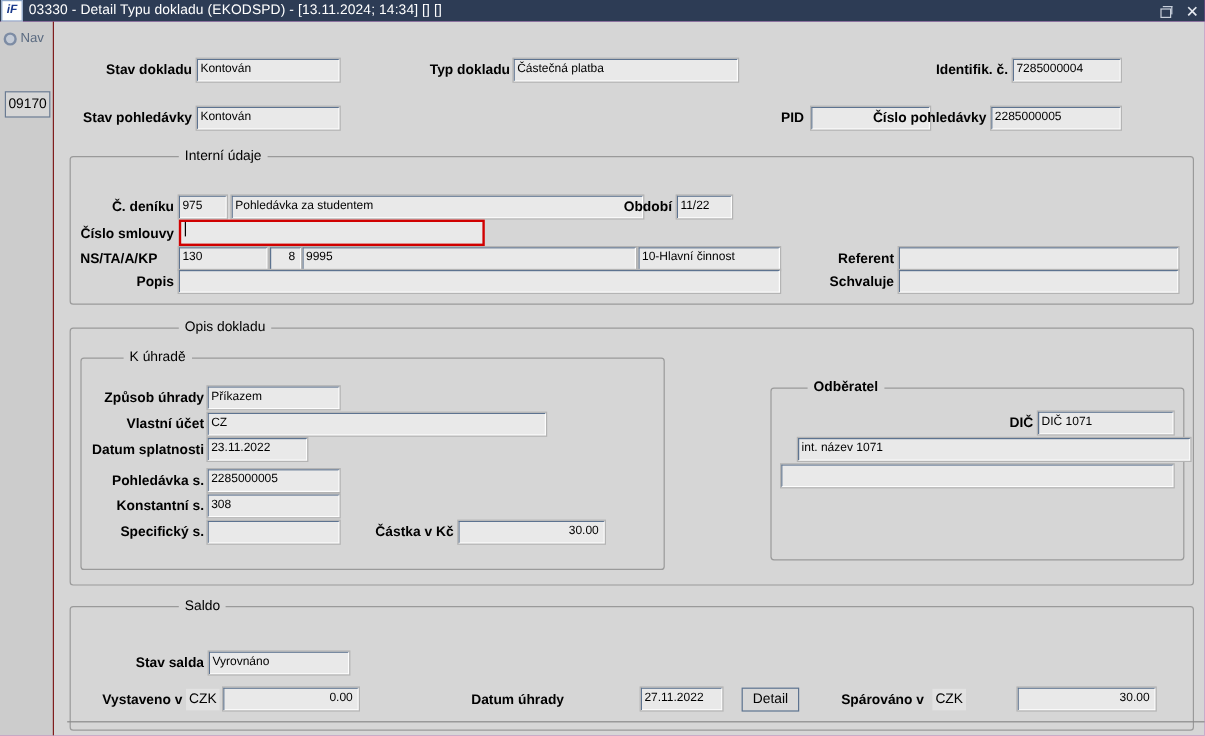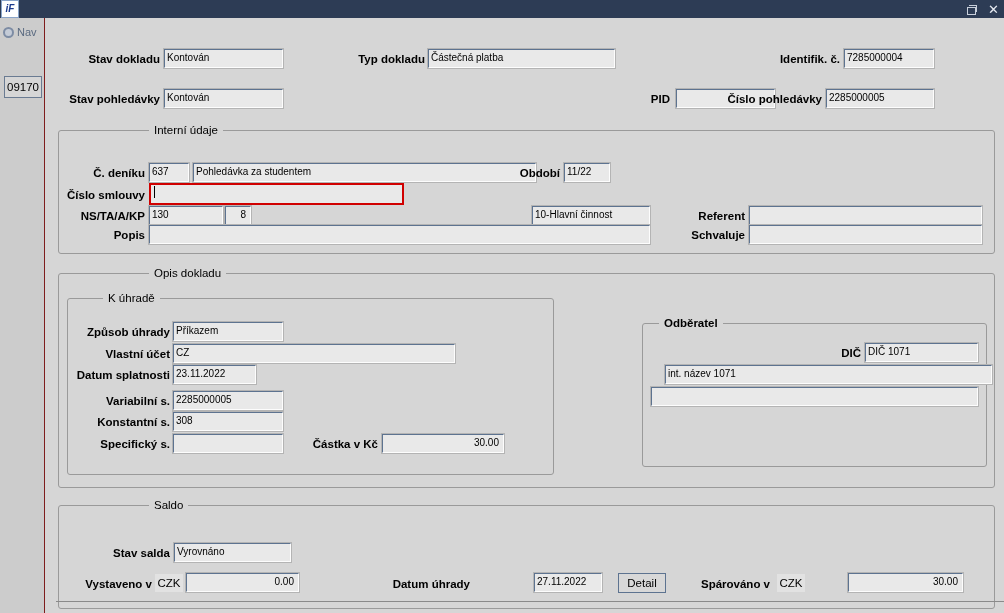"03330 - Detail Typu dokladu" div.title-text { html: none -> <div>03330 - Detail Typu dokladu (EKODSPD) - [13.11.2024; 14:34] [] []</div> }
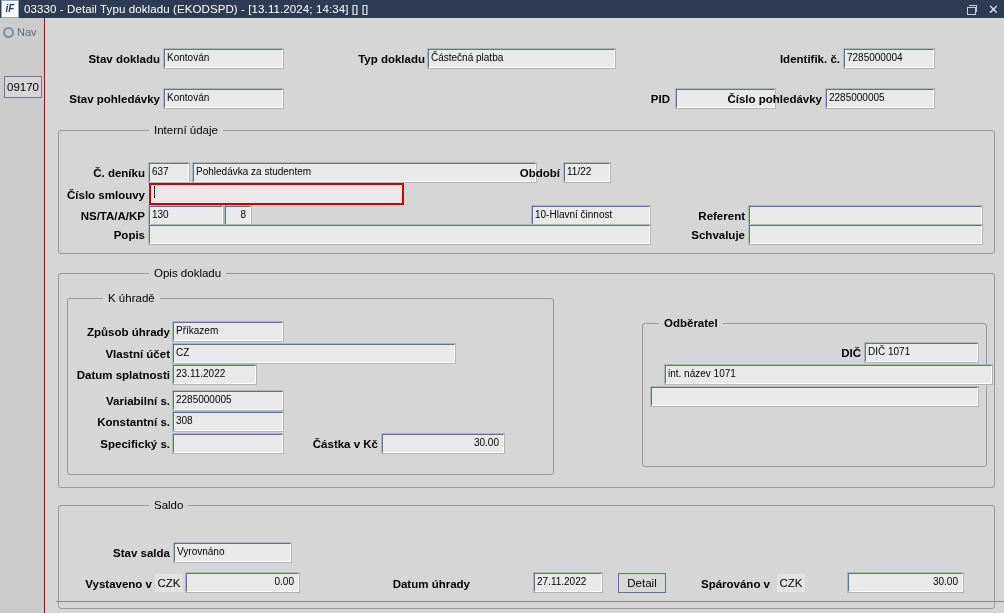"637" div.fld { text: 637 -> 975 }
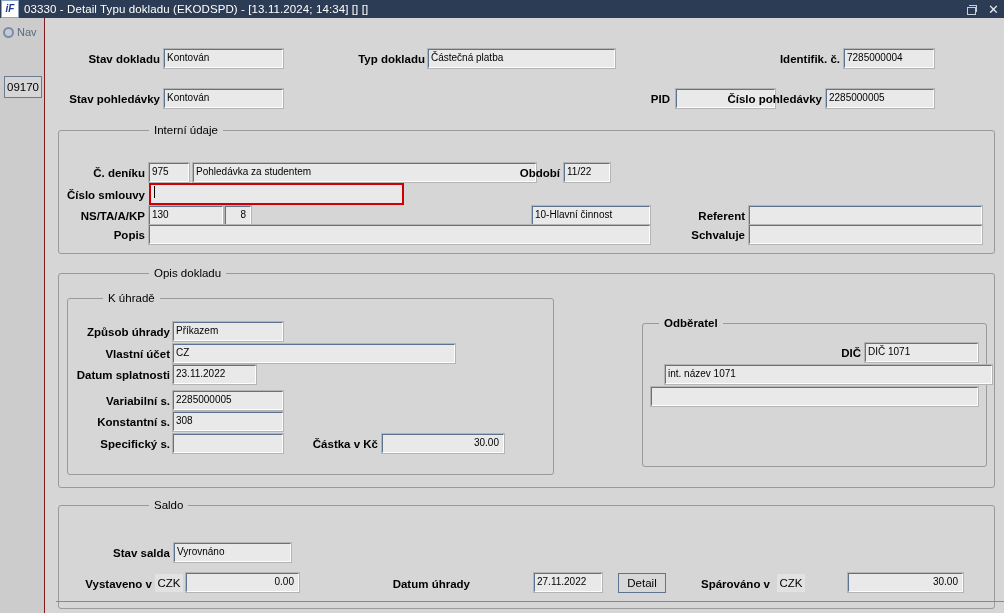"NS/TA/A/KP" div.lbl { text-align: none -> center }
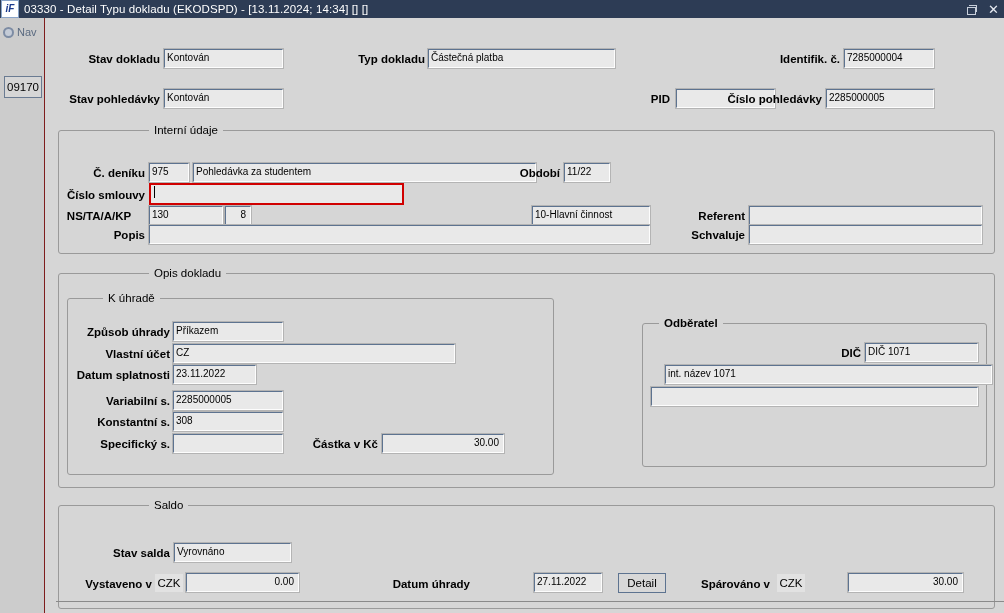"9995" div.fld { html: none -> <div>9995</div> }
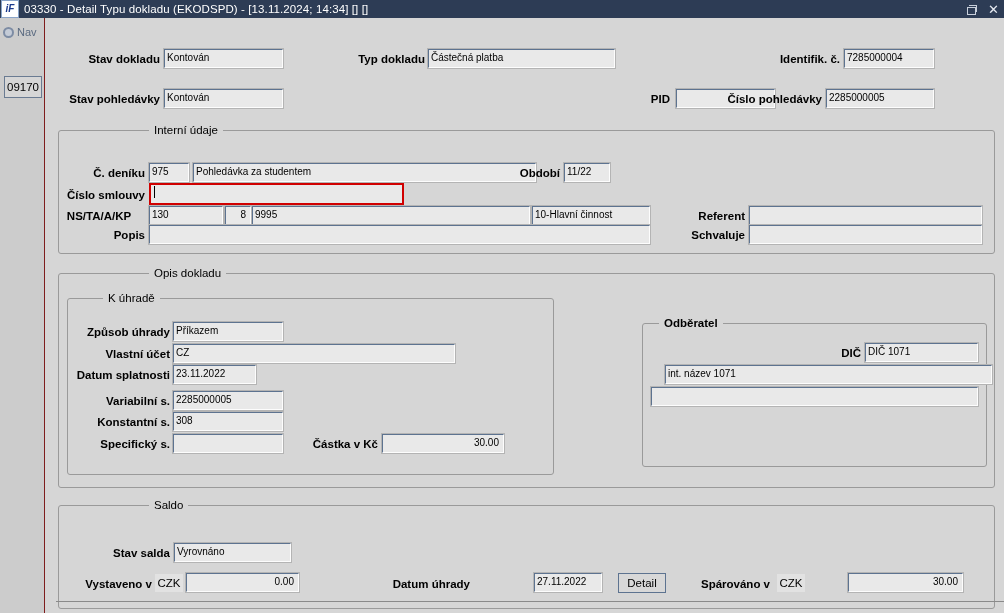"Odběratel" div.group-title { left: 16px -> 30px }
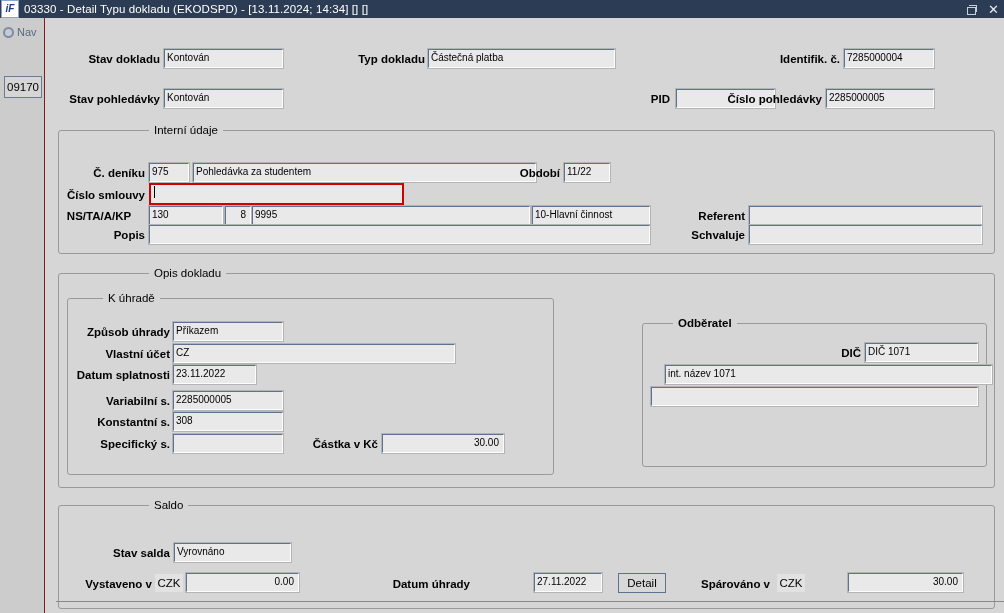"Variabilní s." div.lbl { text: Variabilní -> Pohledávka }
